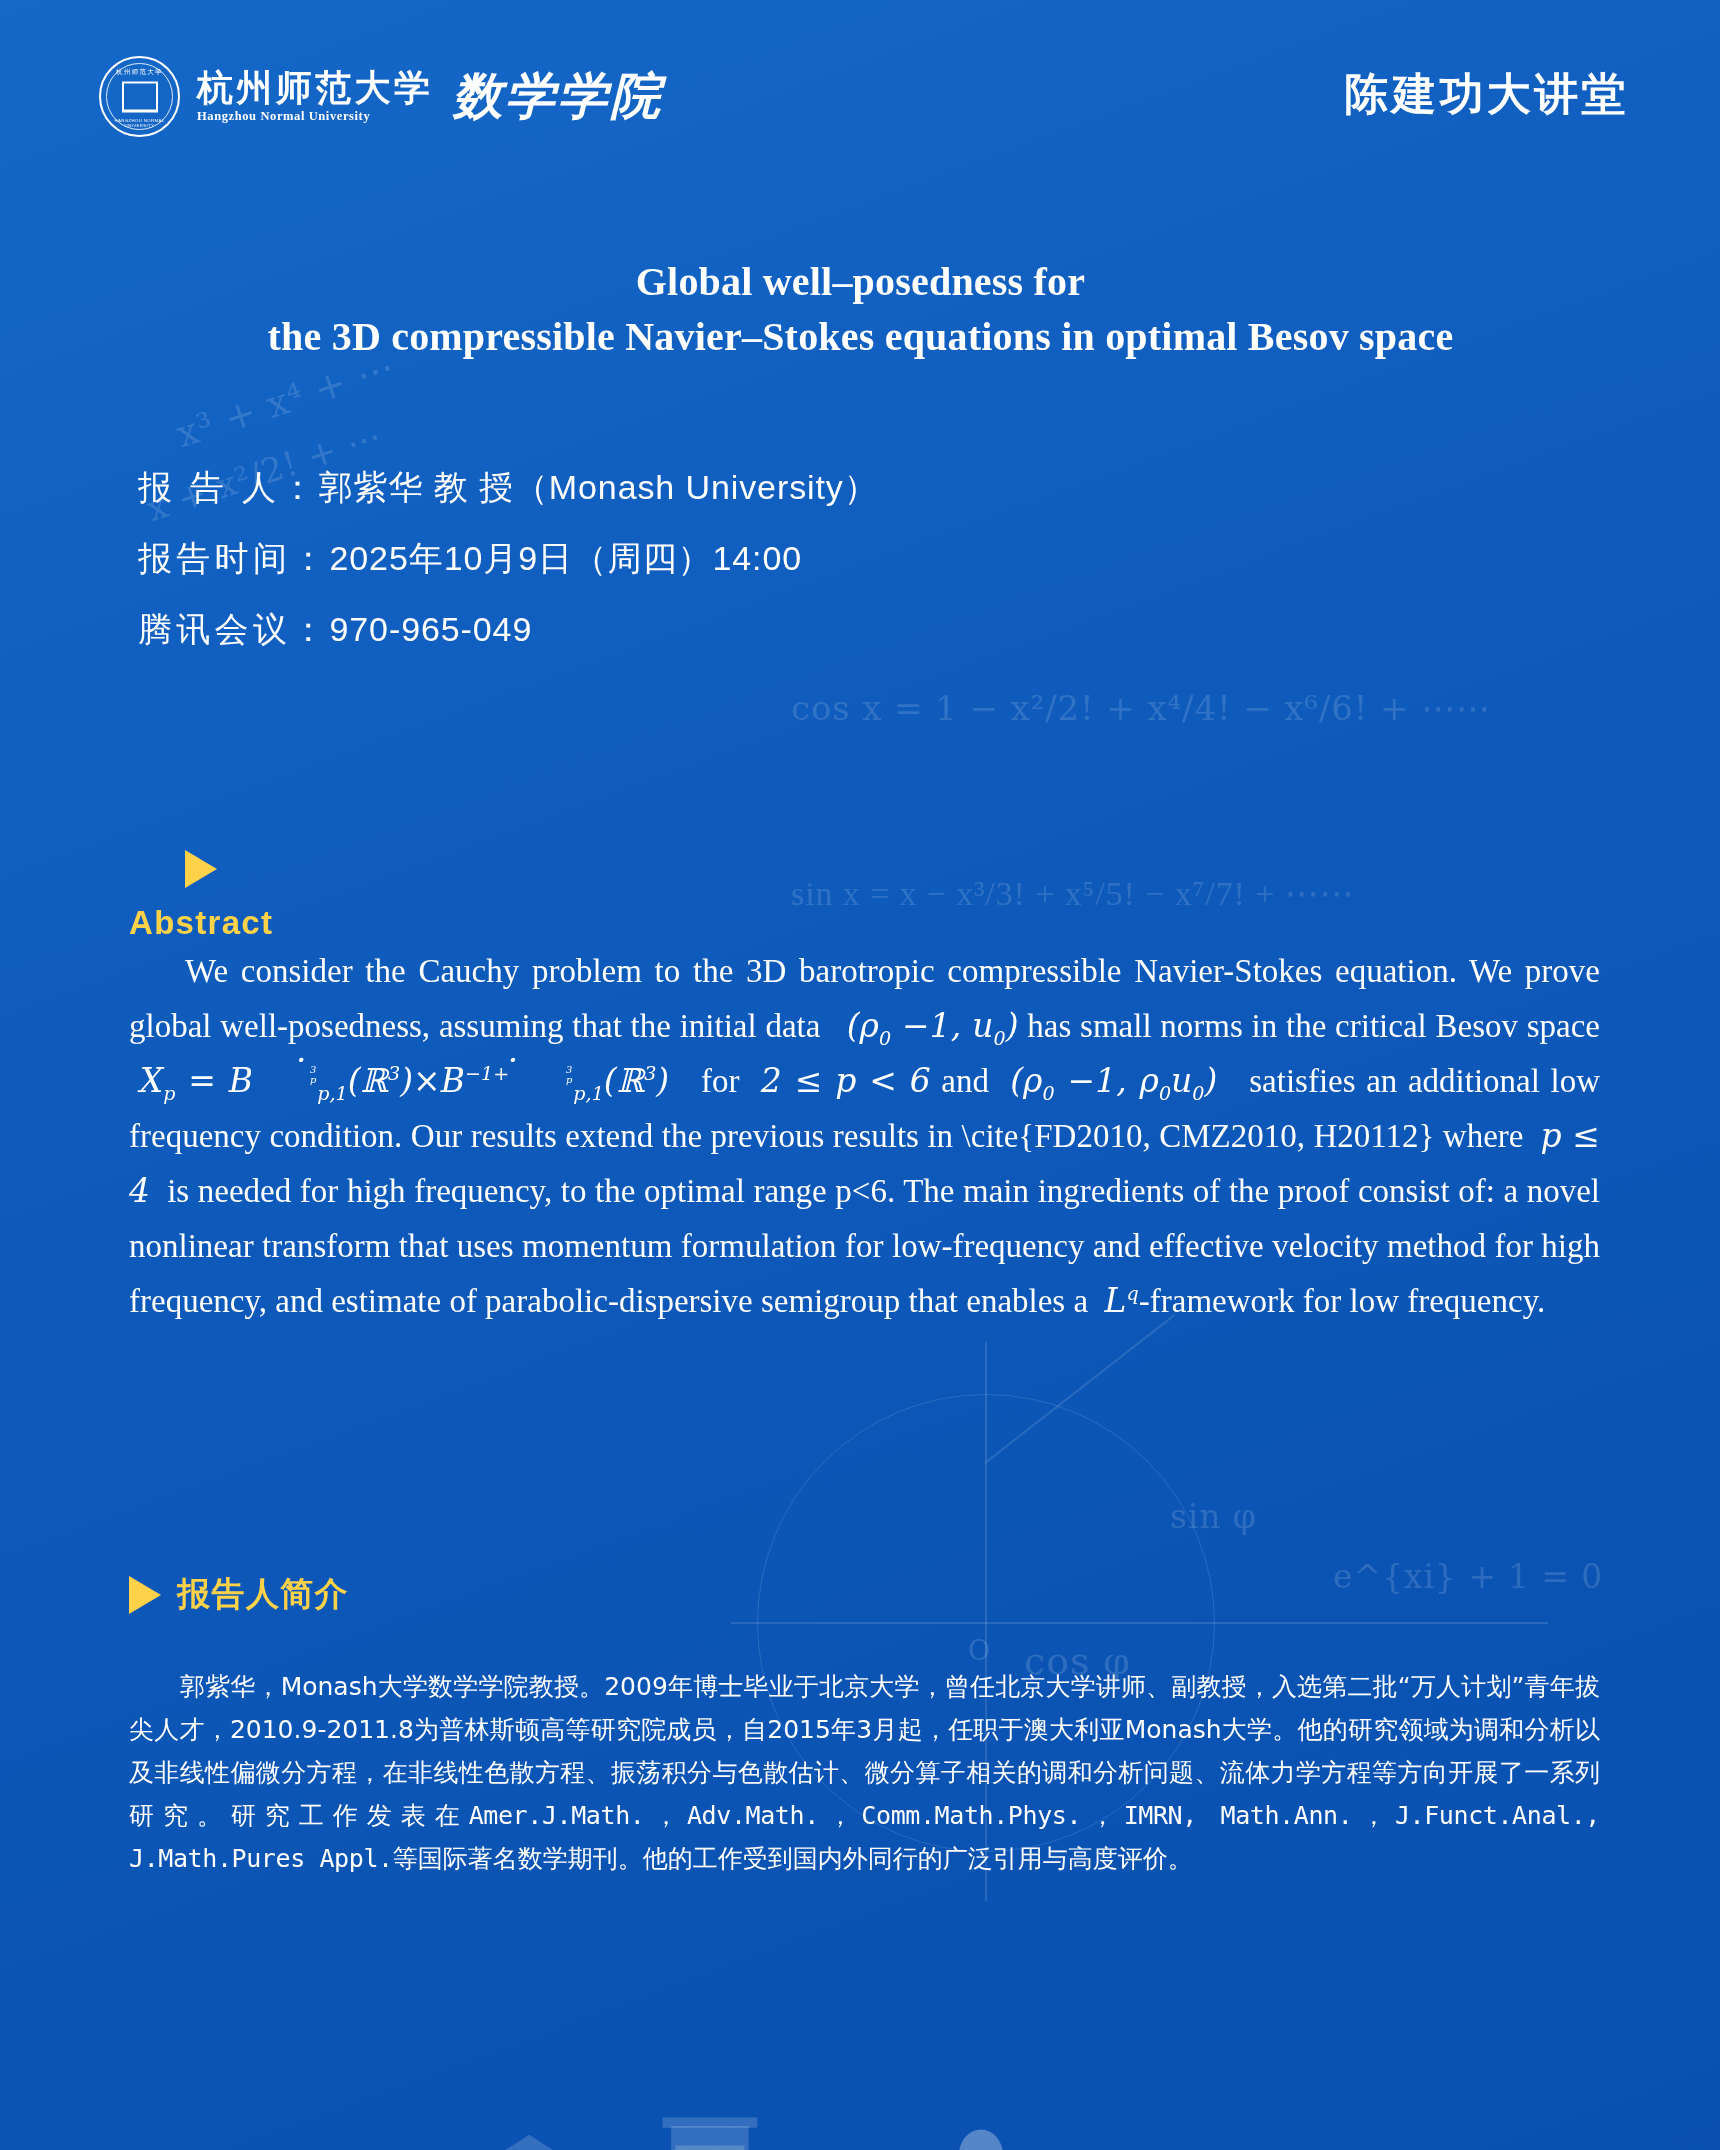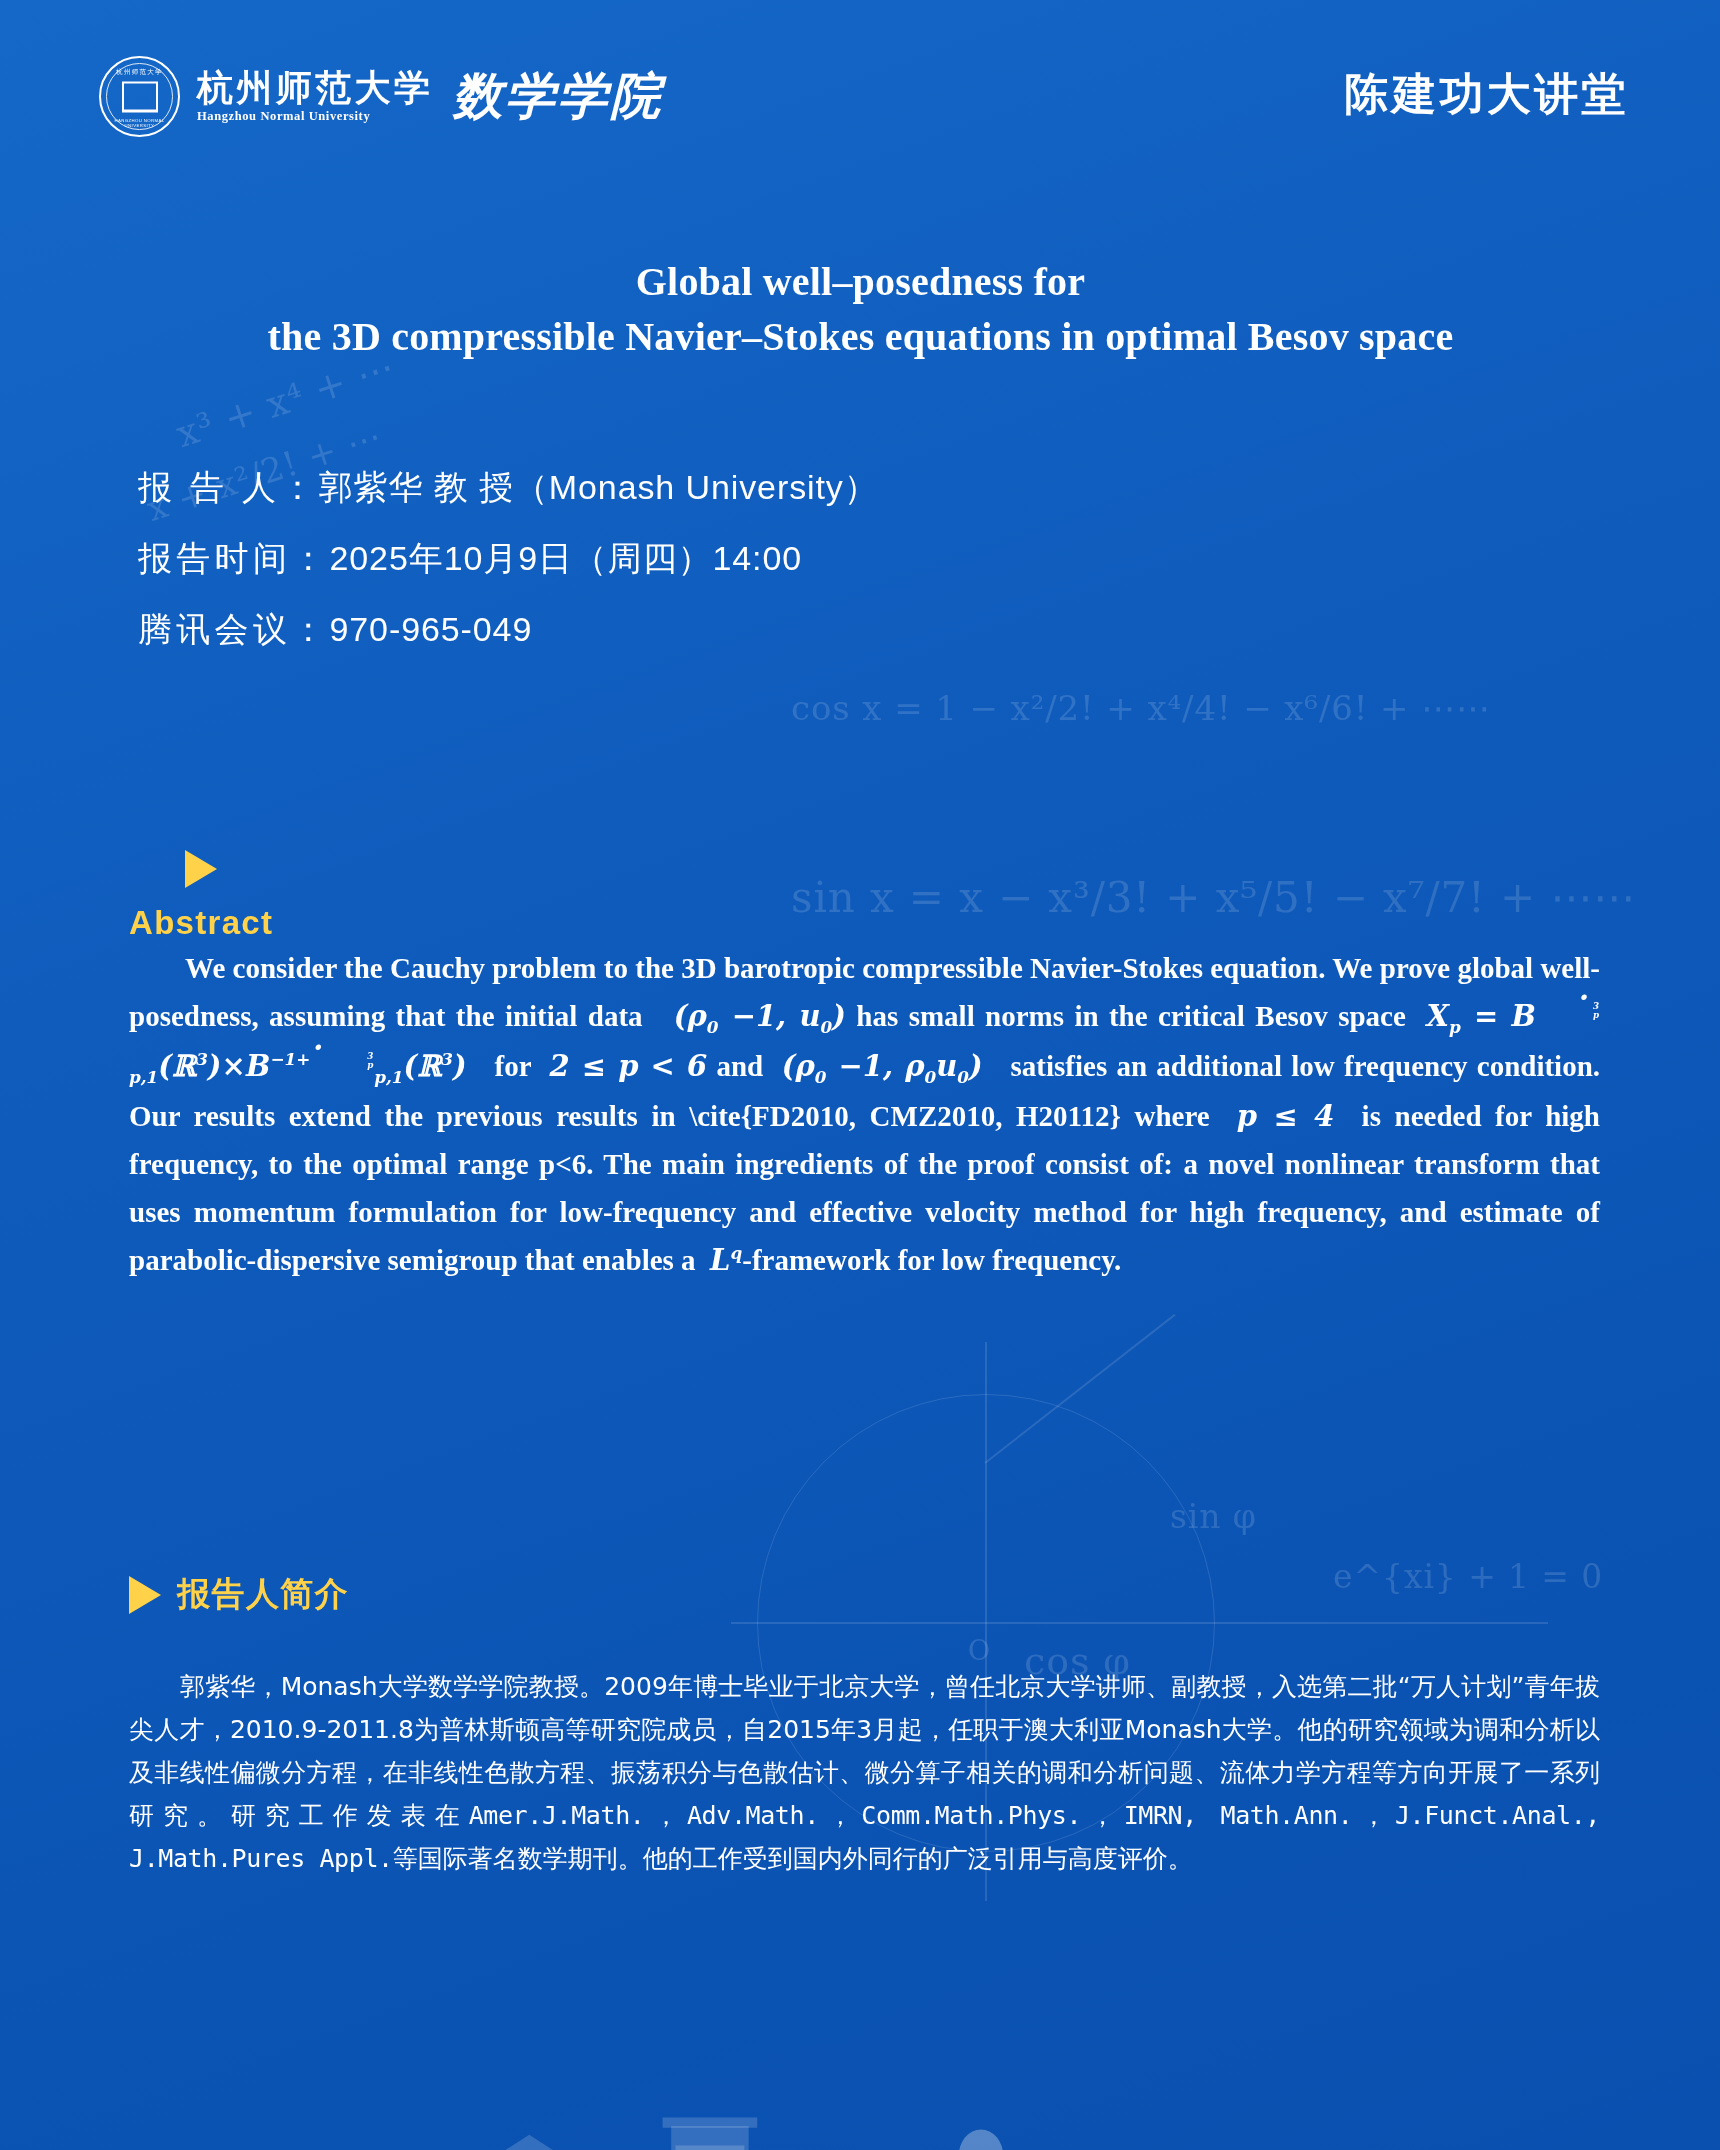"sin x = x −" div.formula { font-family: none -> Liberation Serif, serif; font-size: 42px -> 34px }
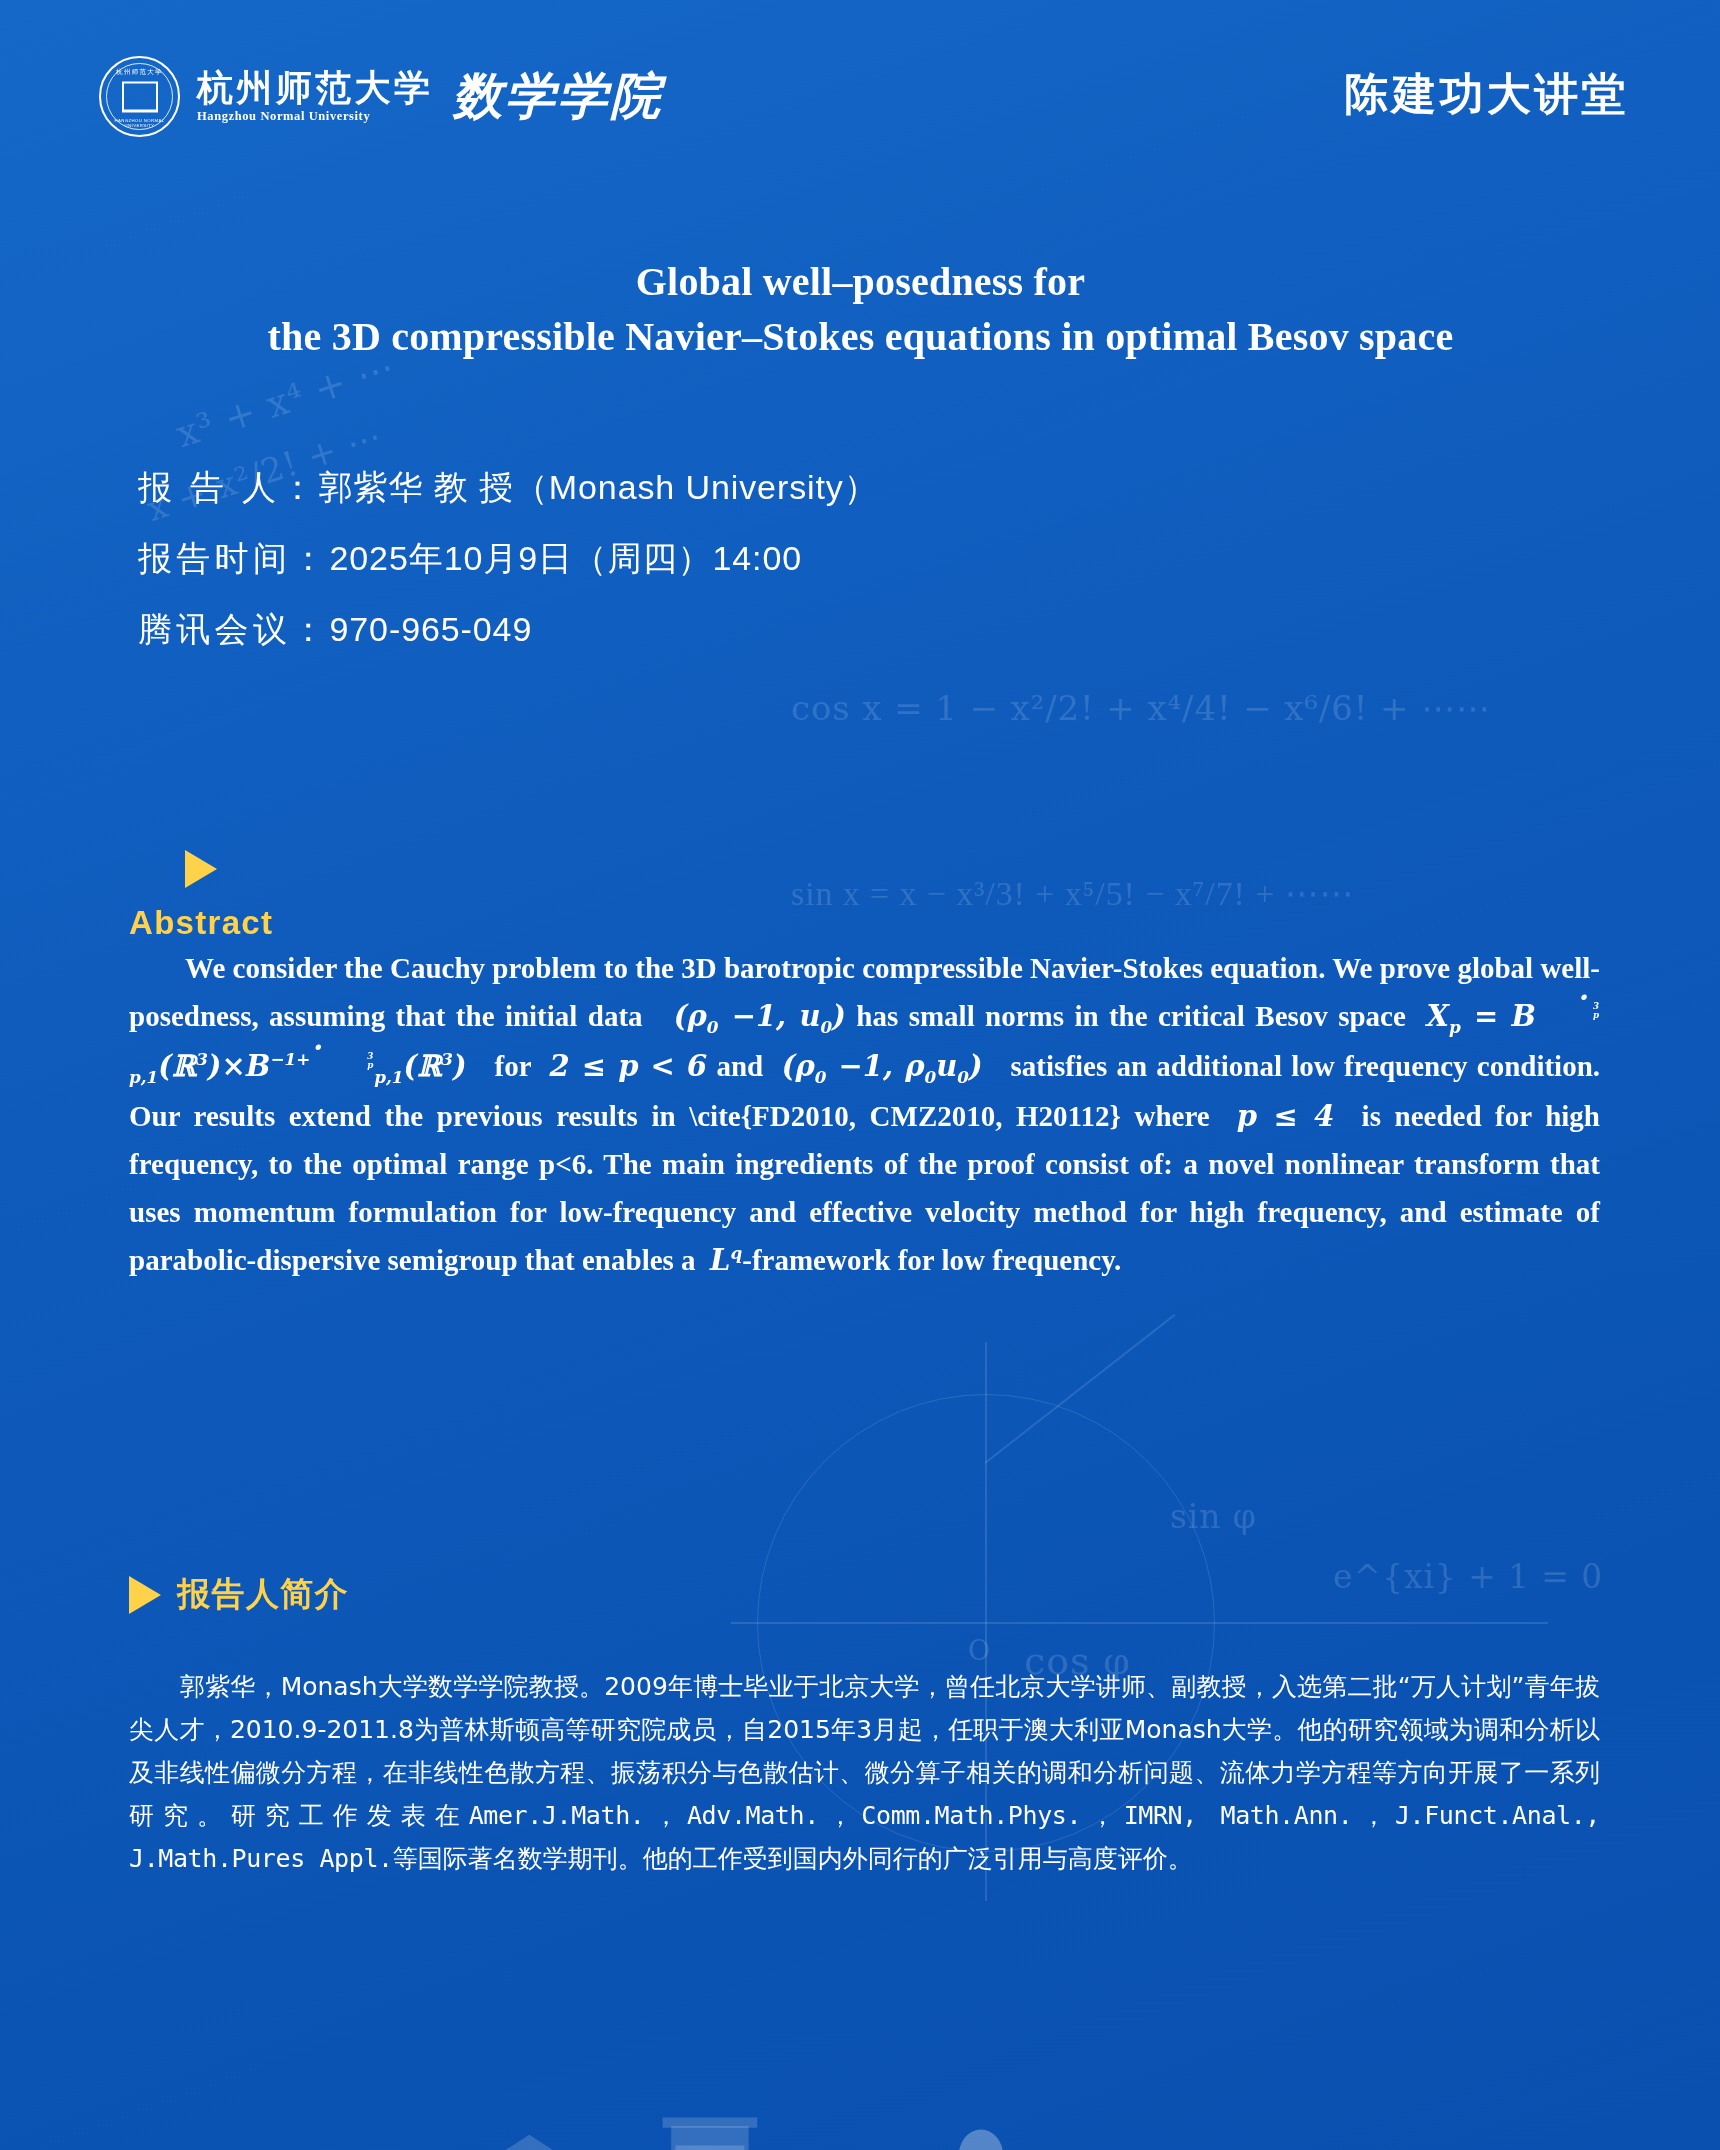"We consider the Cauchy problem" .abstract-body { font-size: 29px -> 33px; font-weight: bold -> none }
